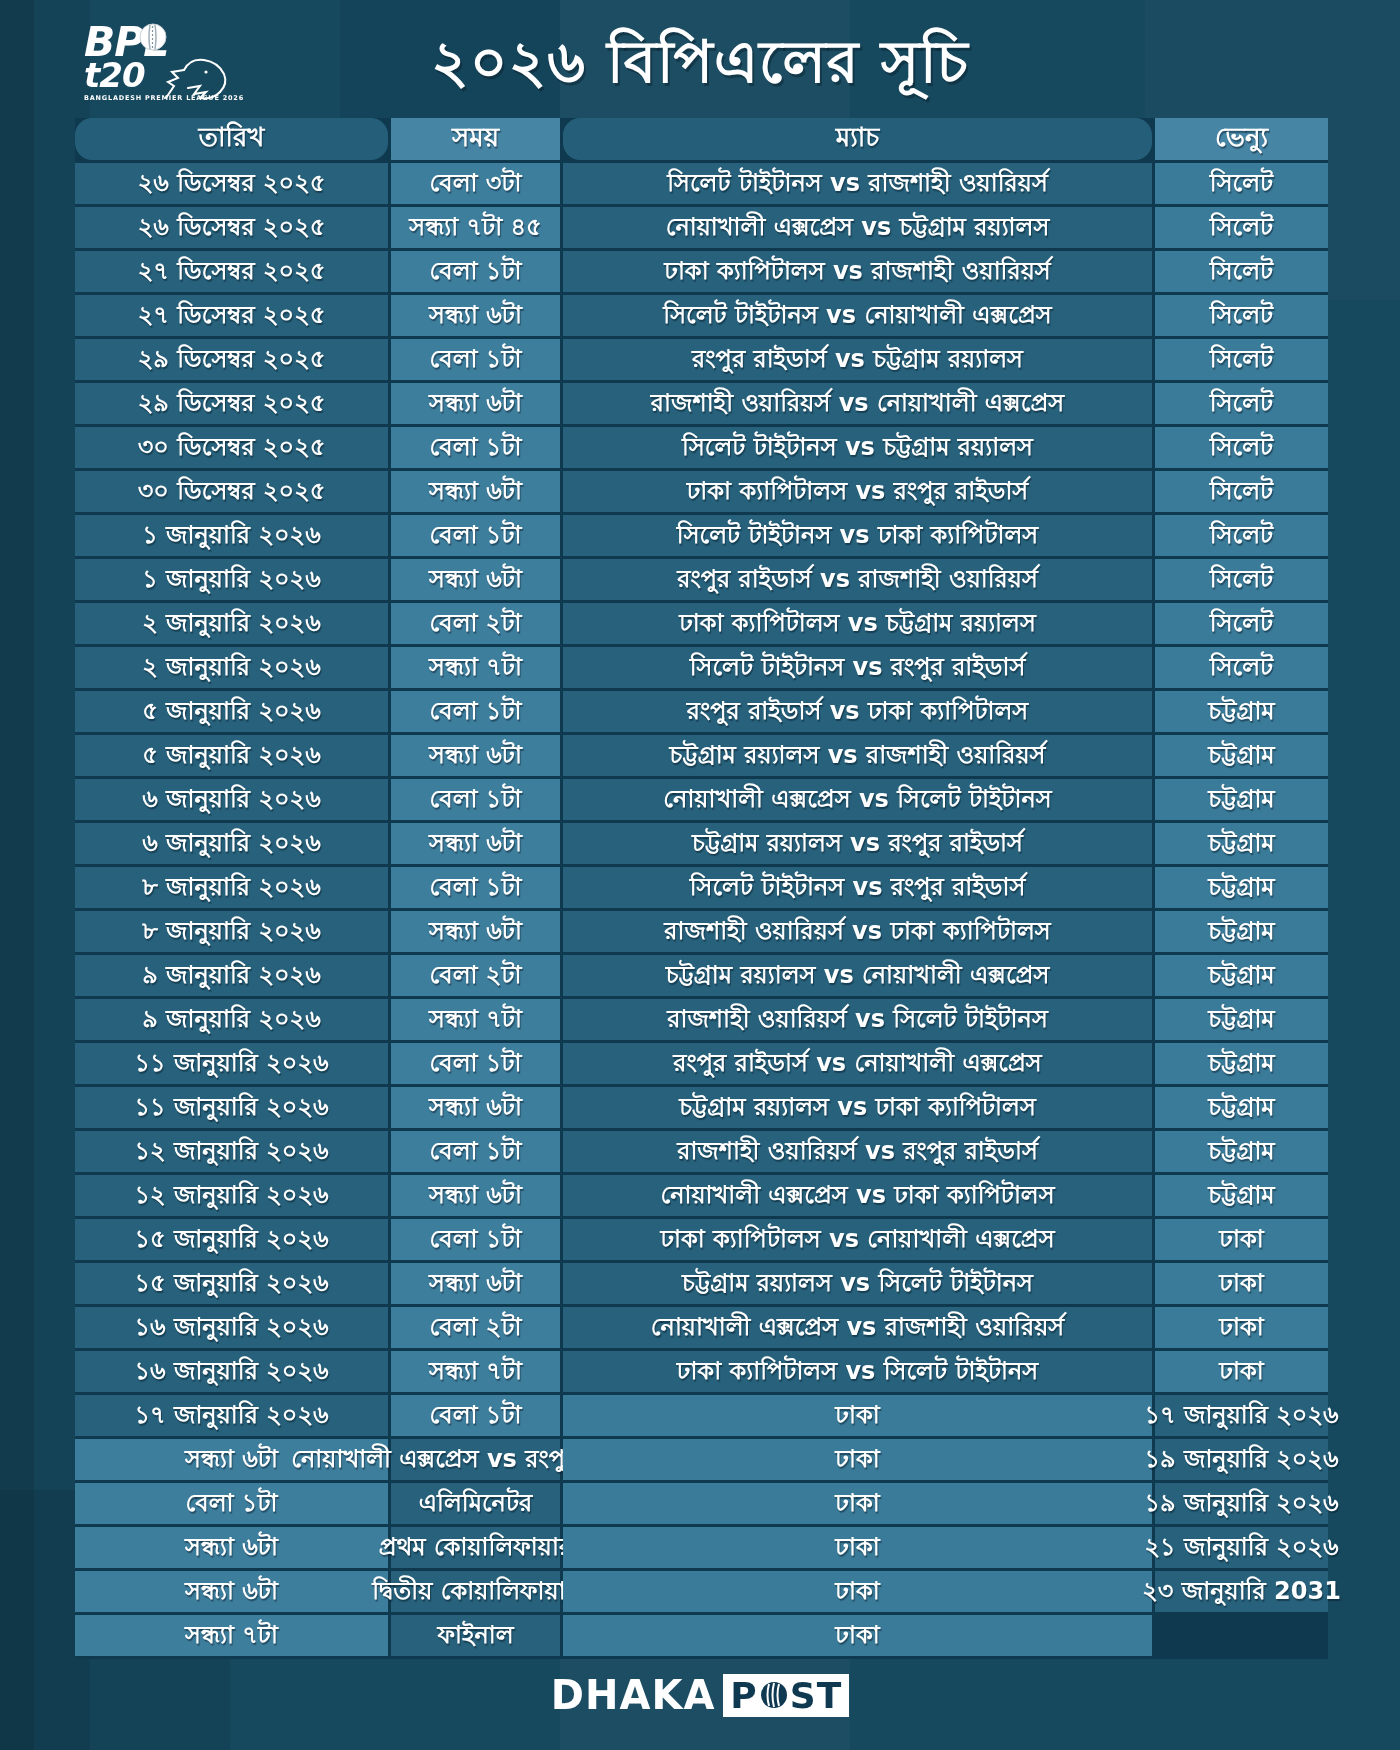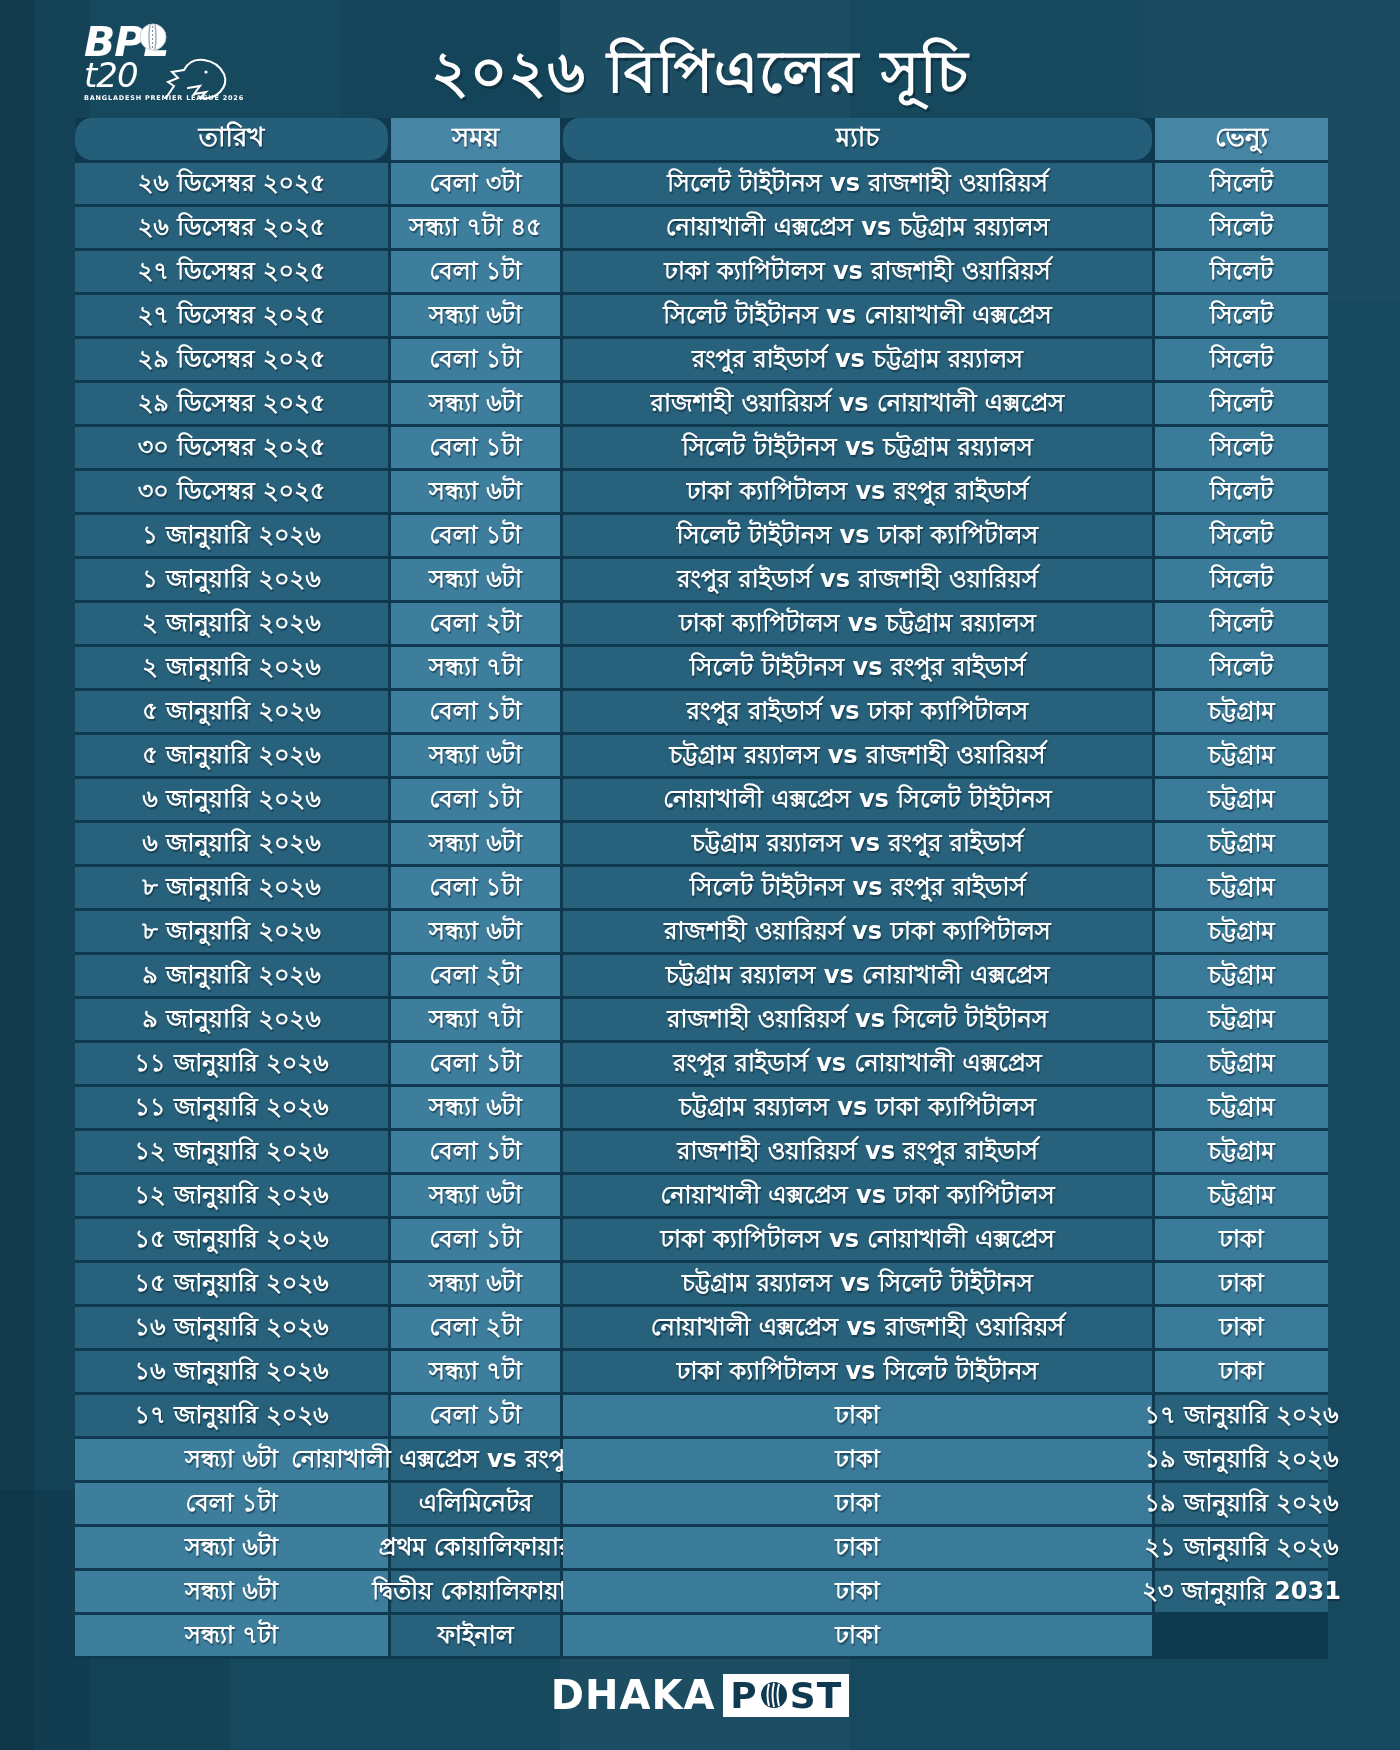"t20" .logo .l2 { font-weight: 400 -> 700 }
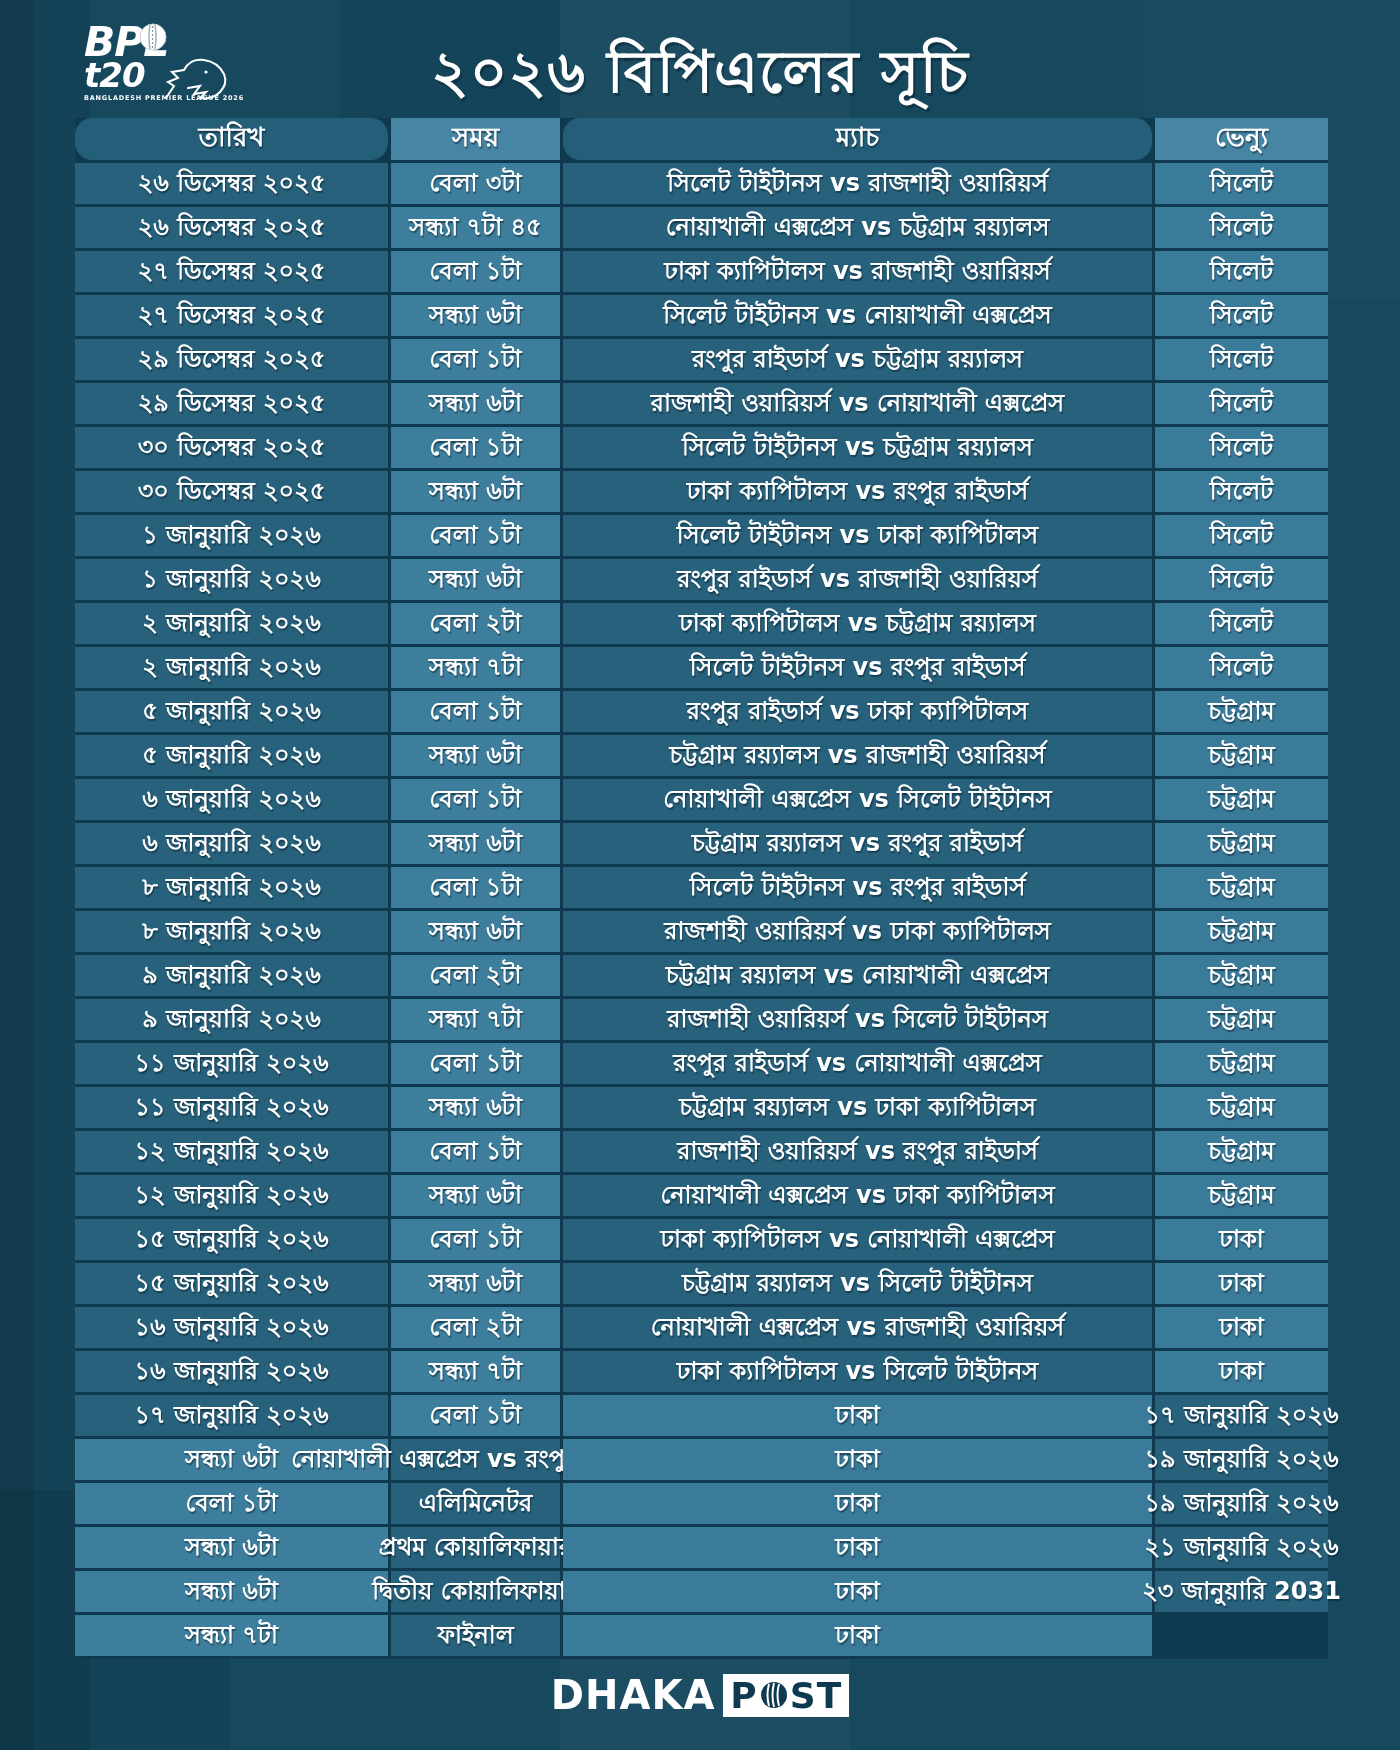"২০২৬ বিপিএলের সূচি" .title { margin: 10px -> 0 }
